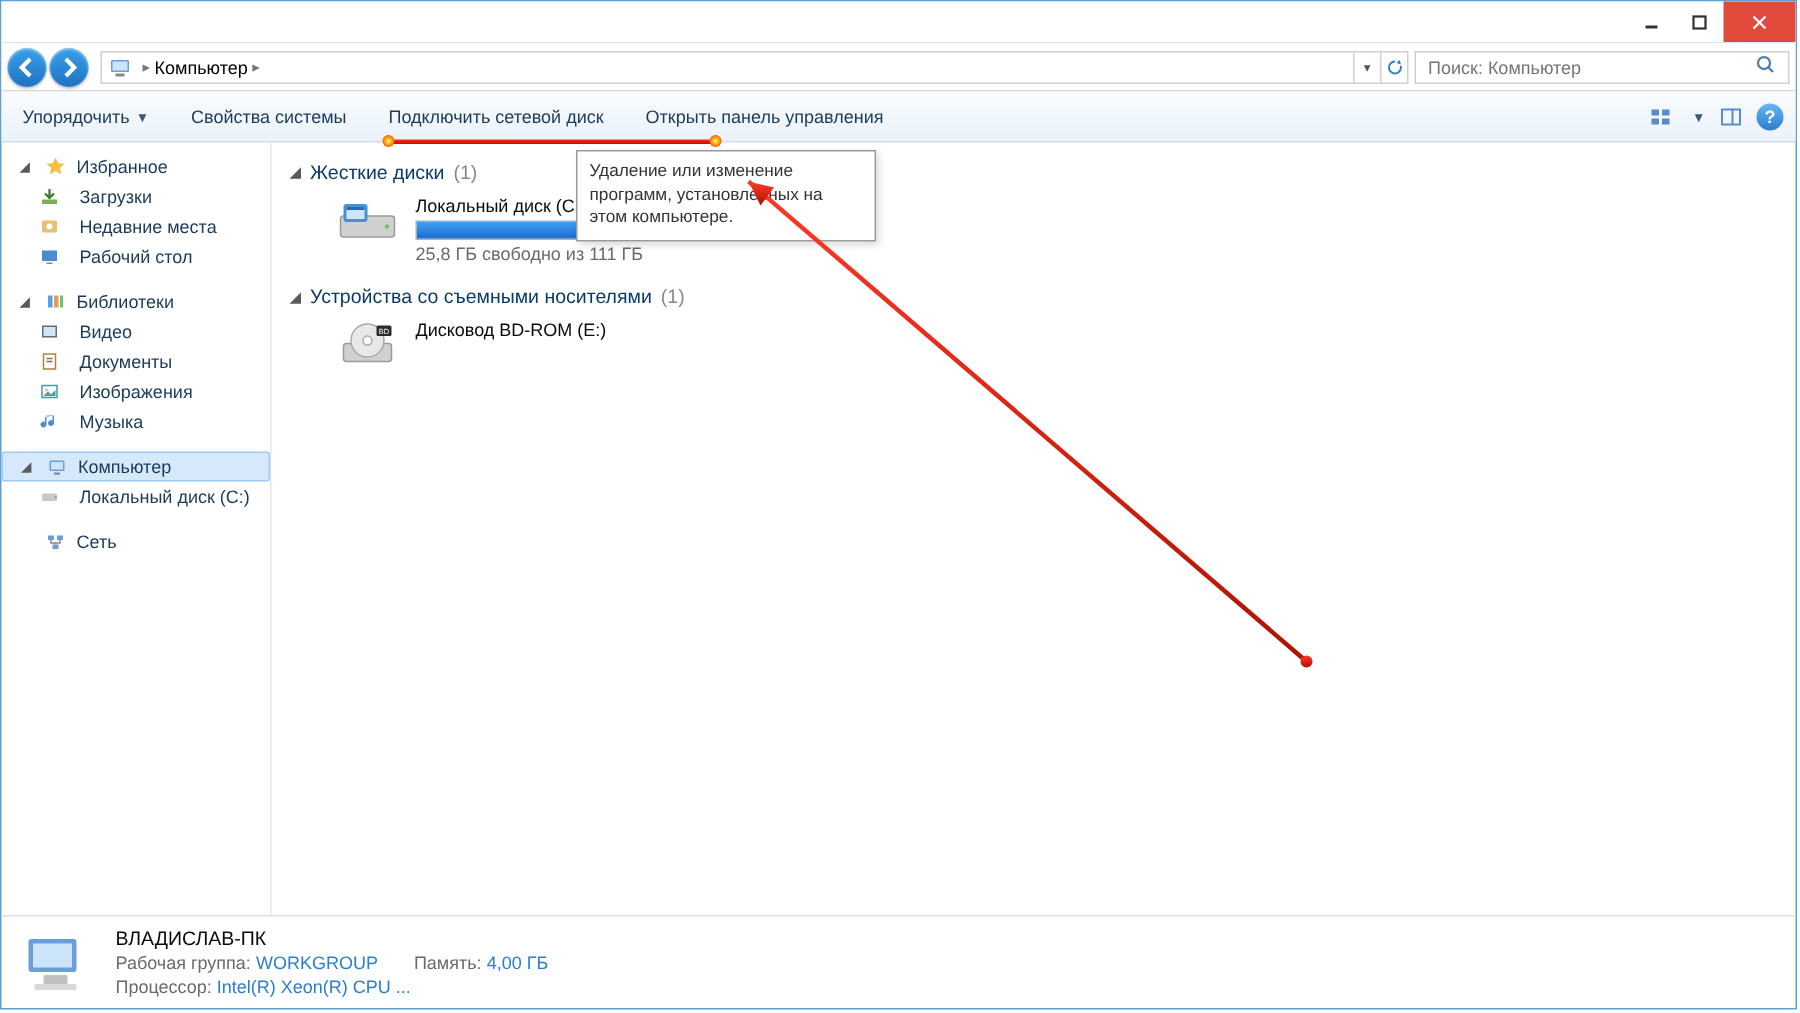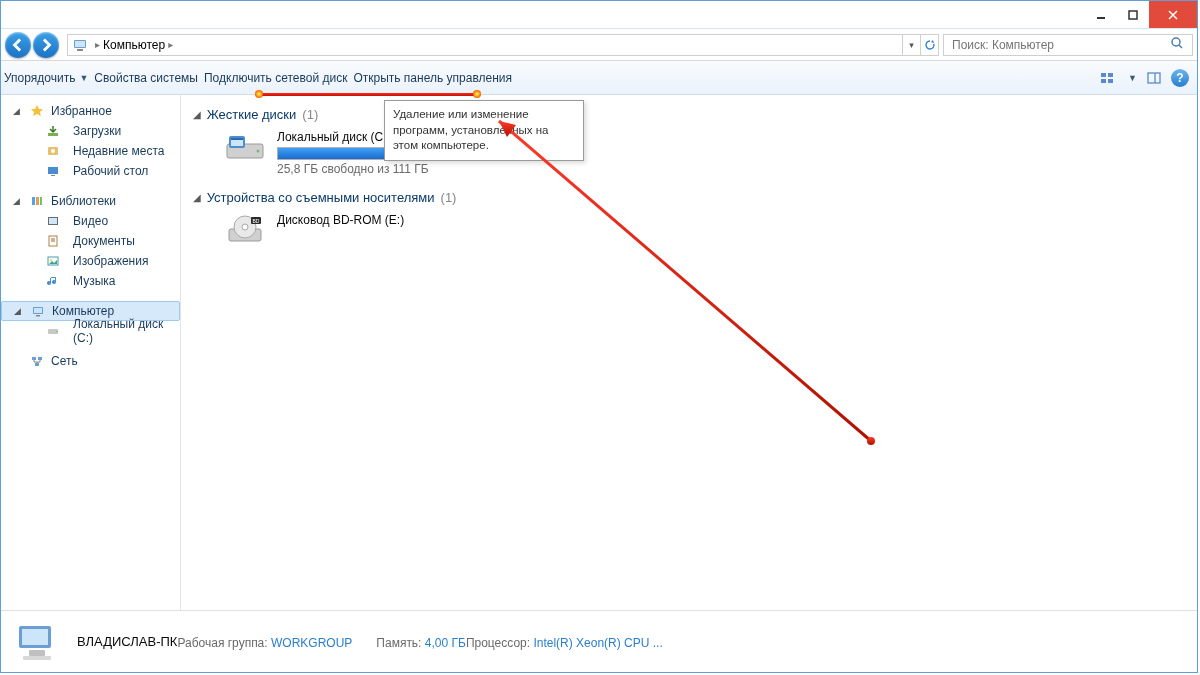"Упорядочить" .tb-item { padding: 0 3px -> 0 14px }
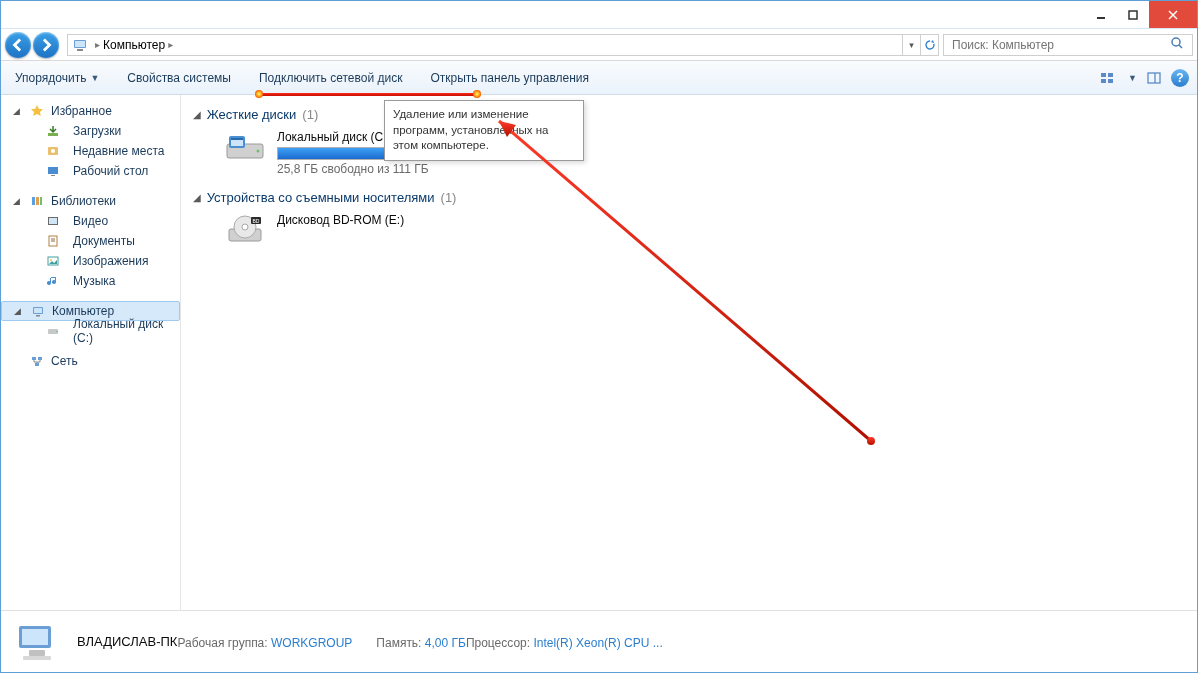"Загрузки" .sb-sub { padding-left: 44px -> 24px }
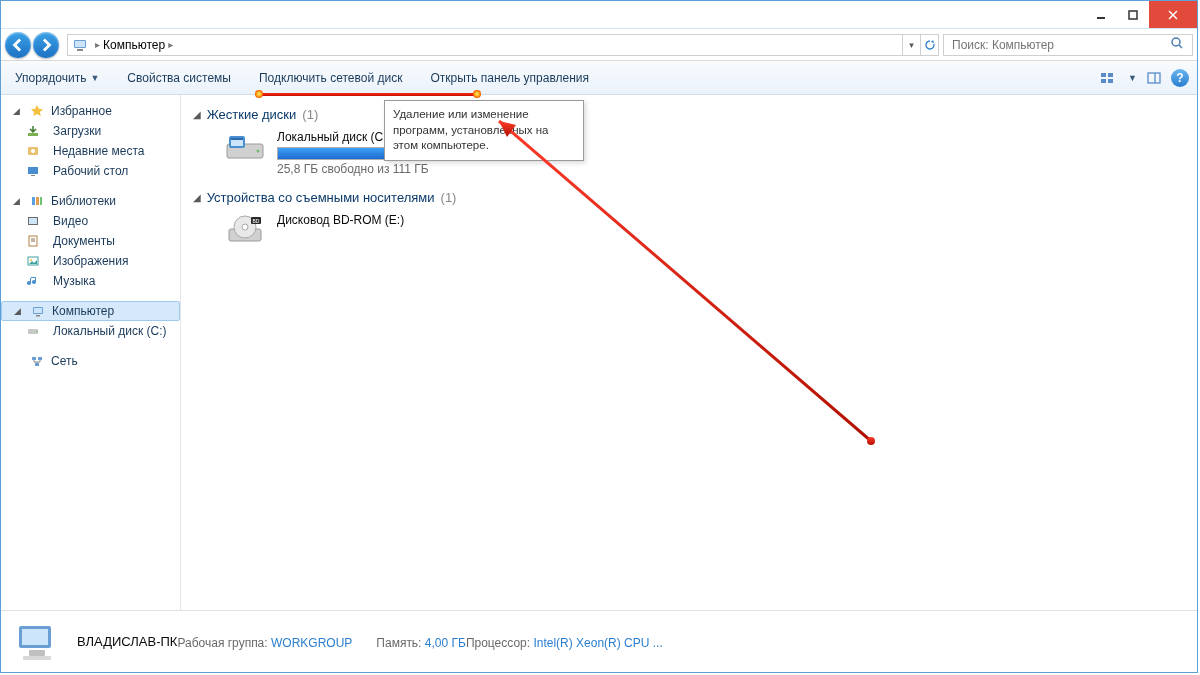"ВЛАДИСЛАВ-ПК" .det-main { flex-direction: row -> column }
